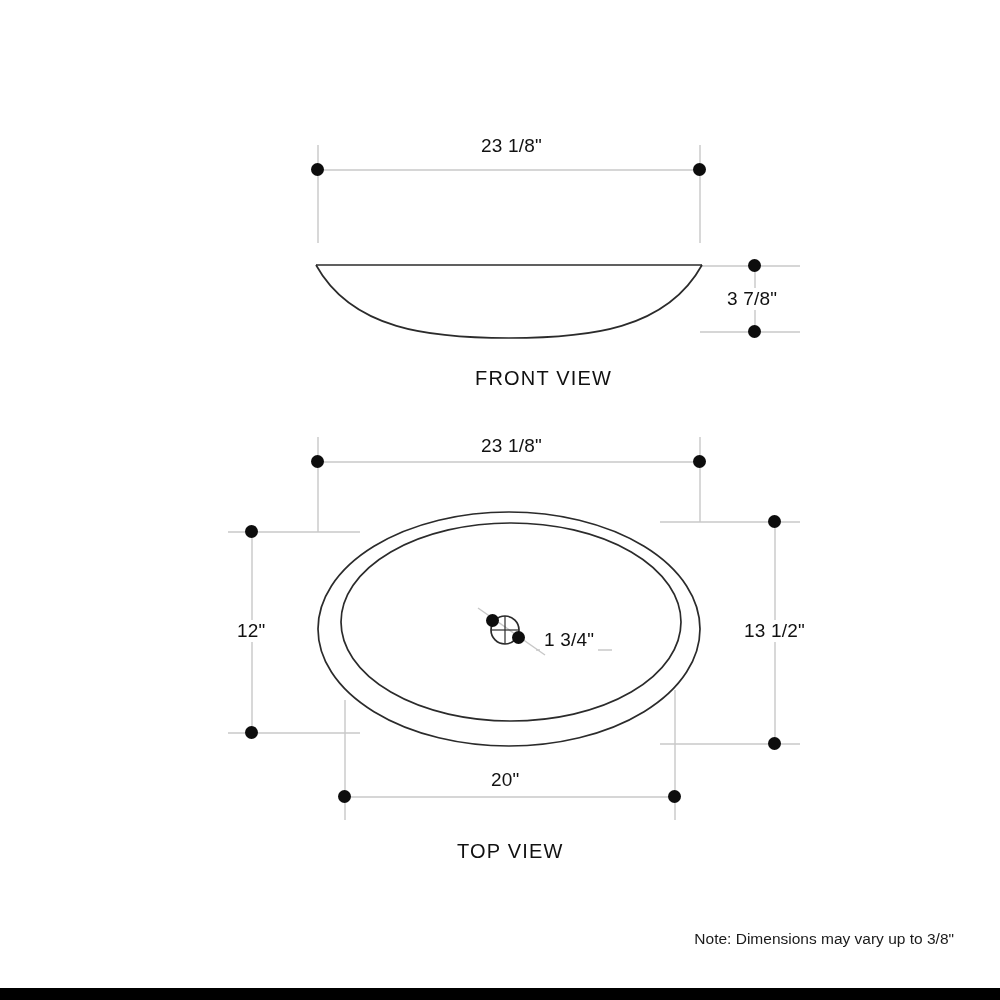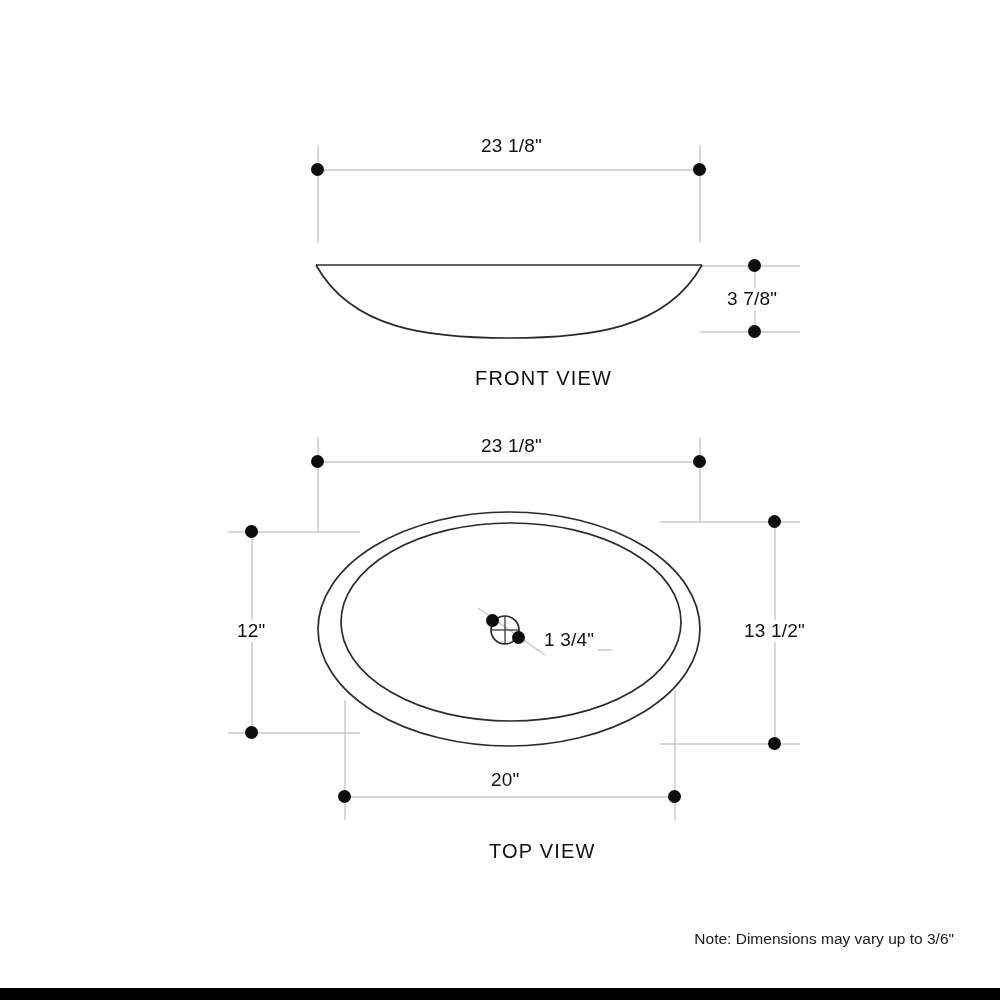"TOP VIEW" div.view-label { margin-left: 32px -> none }
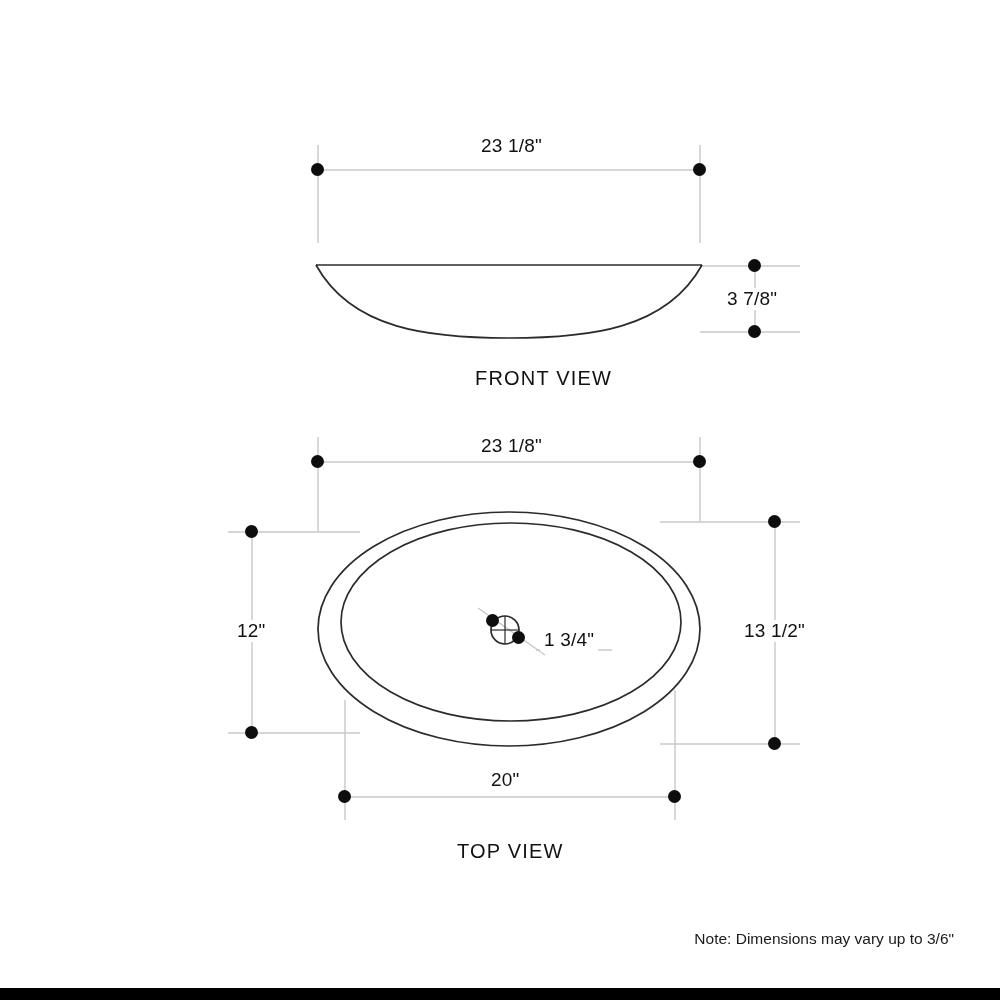"Note: Dimensions may vary up" div { text: 3/6 -> 3/8 }
